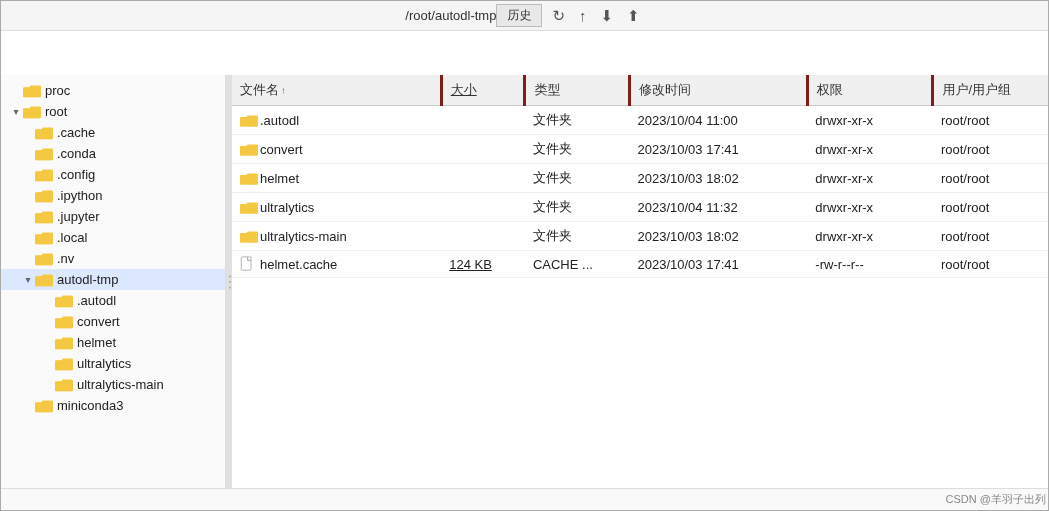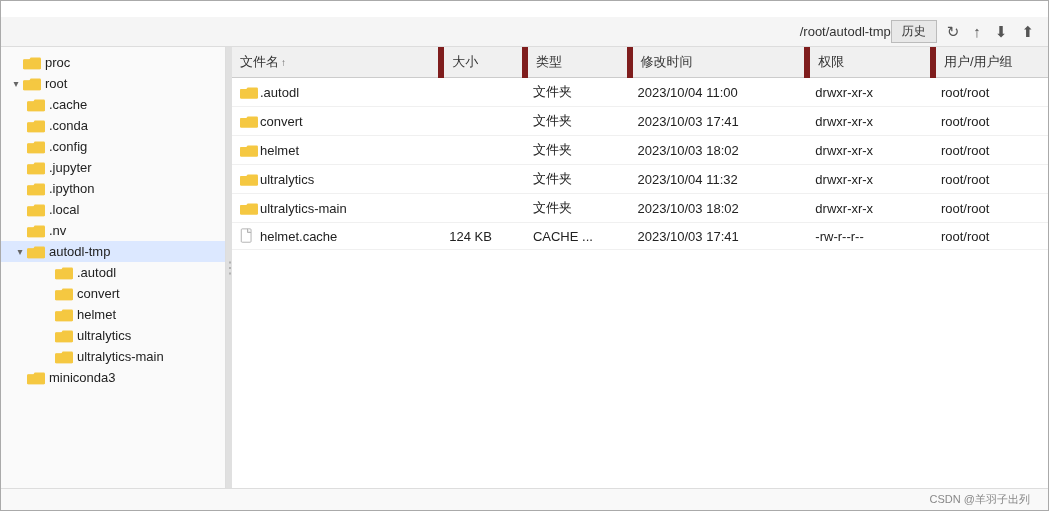"/root/autodl-tmp" .titlebar { justify-content: flex-end -> center; margin-top: 16px -> none }
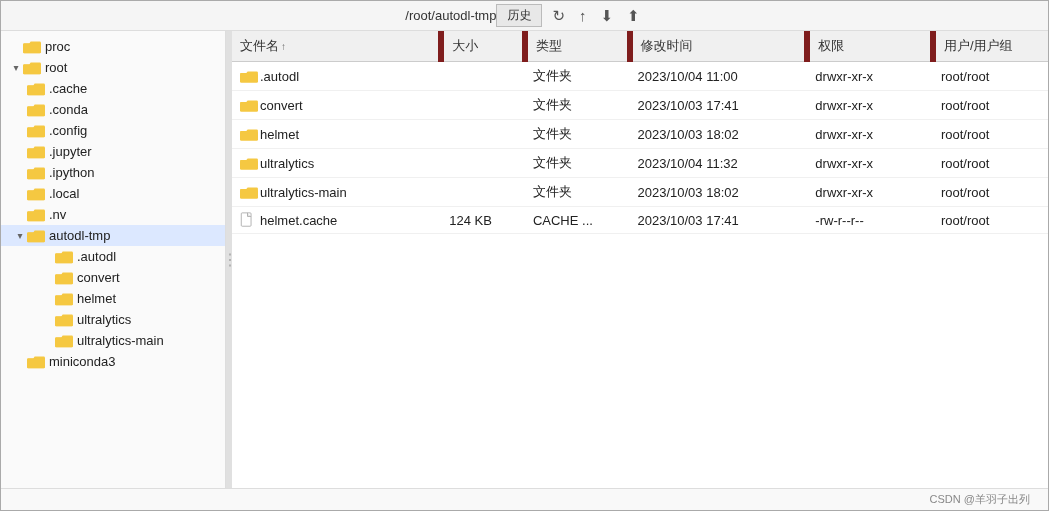"proc" .main { margin-top: none -> 44px }
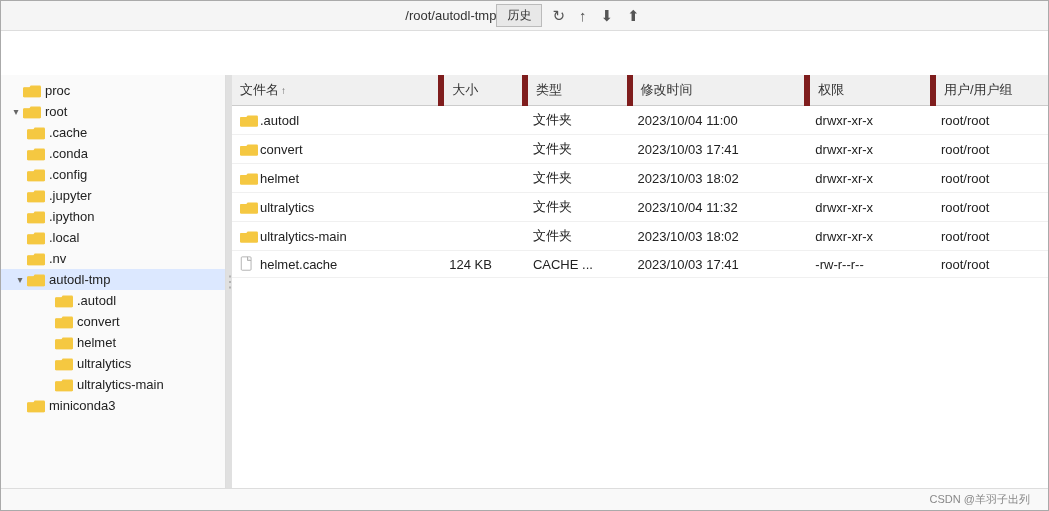"文件名" .file-table th { border-right: 6px solid #7f1d1d -> 3px solid #7f1d1d }
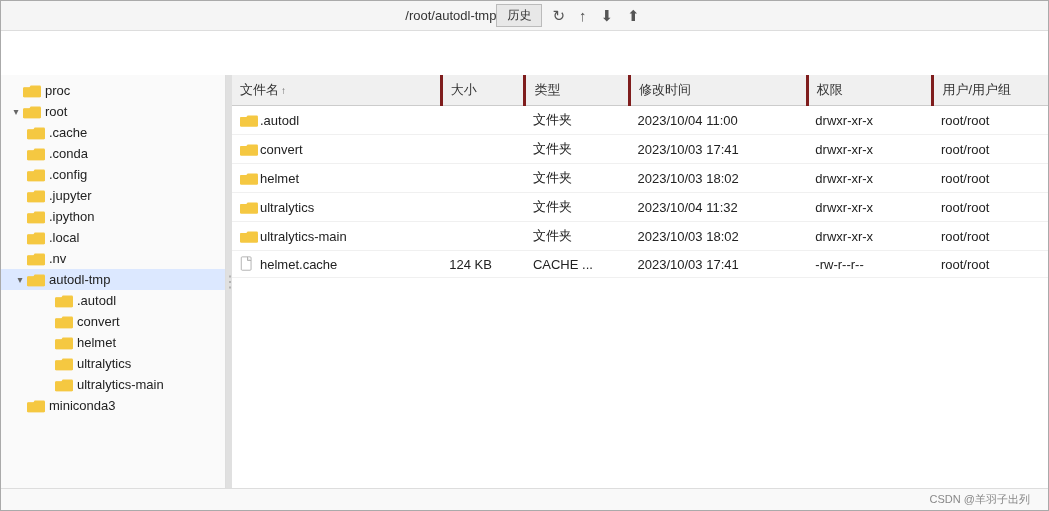"大小" .col-size { text-decoration: none -> underline }
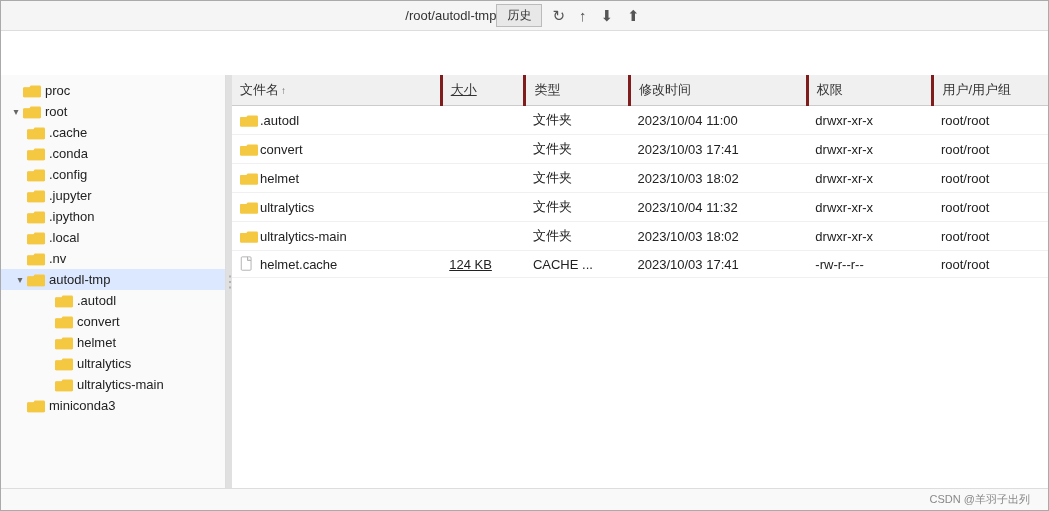".cache" .indent-1 { padding-left: 12px -> 20px }
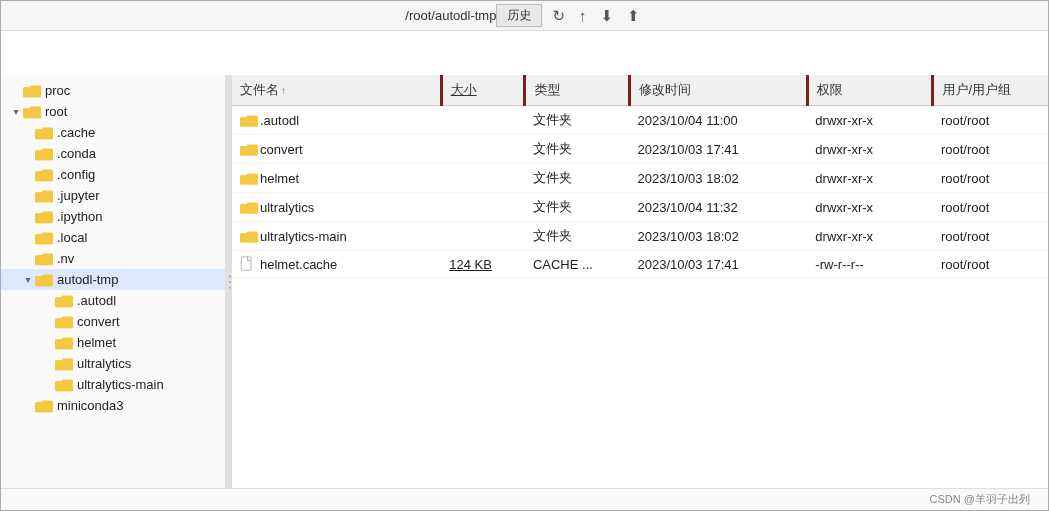".jupyter" div.sidebar-item { order: before ".ipython" -> after ".ipython" }
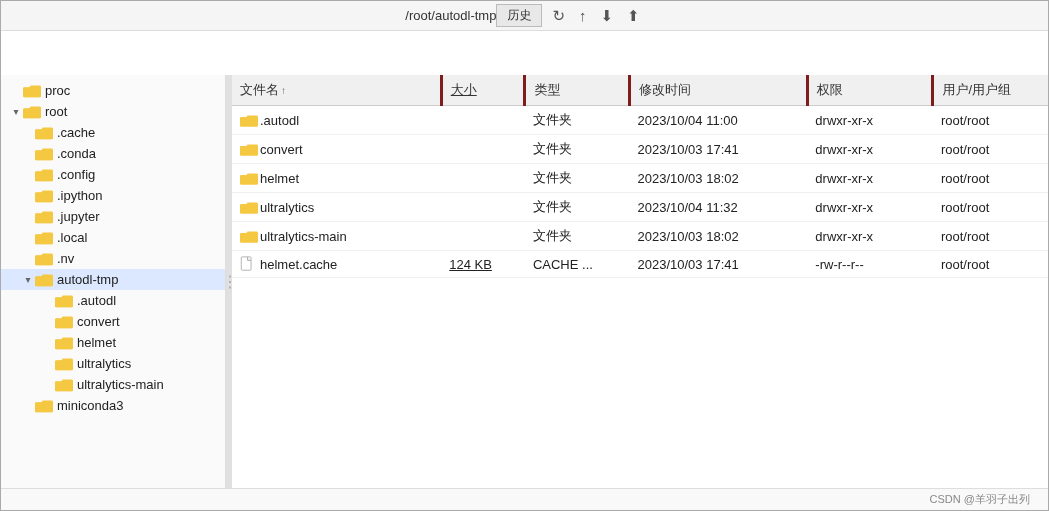"CSDN @羊羽子出列" .statusbar { padding: 3px 18px -> 3px 2px }
